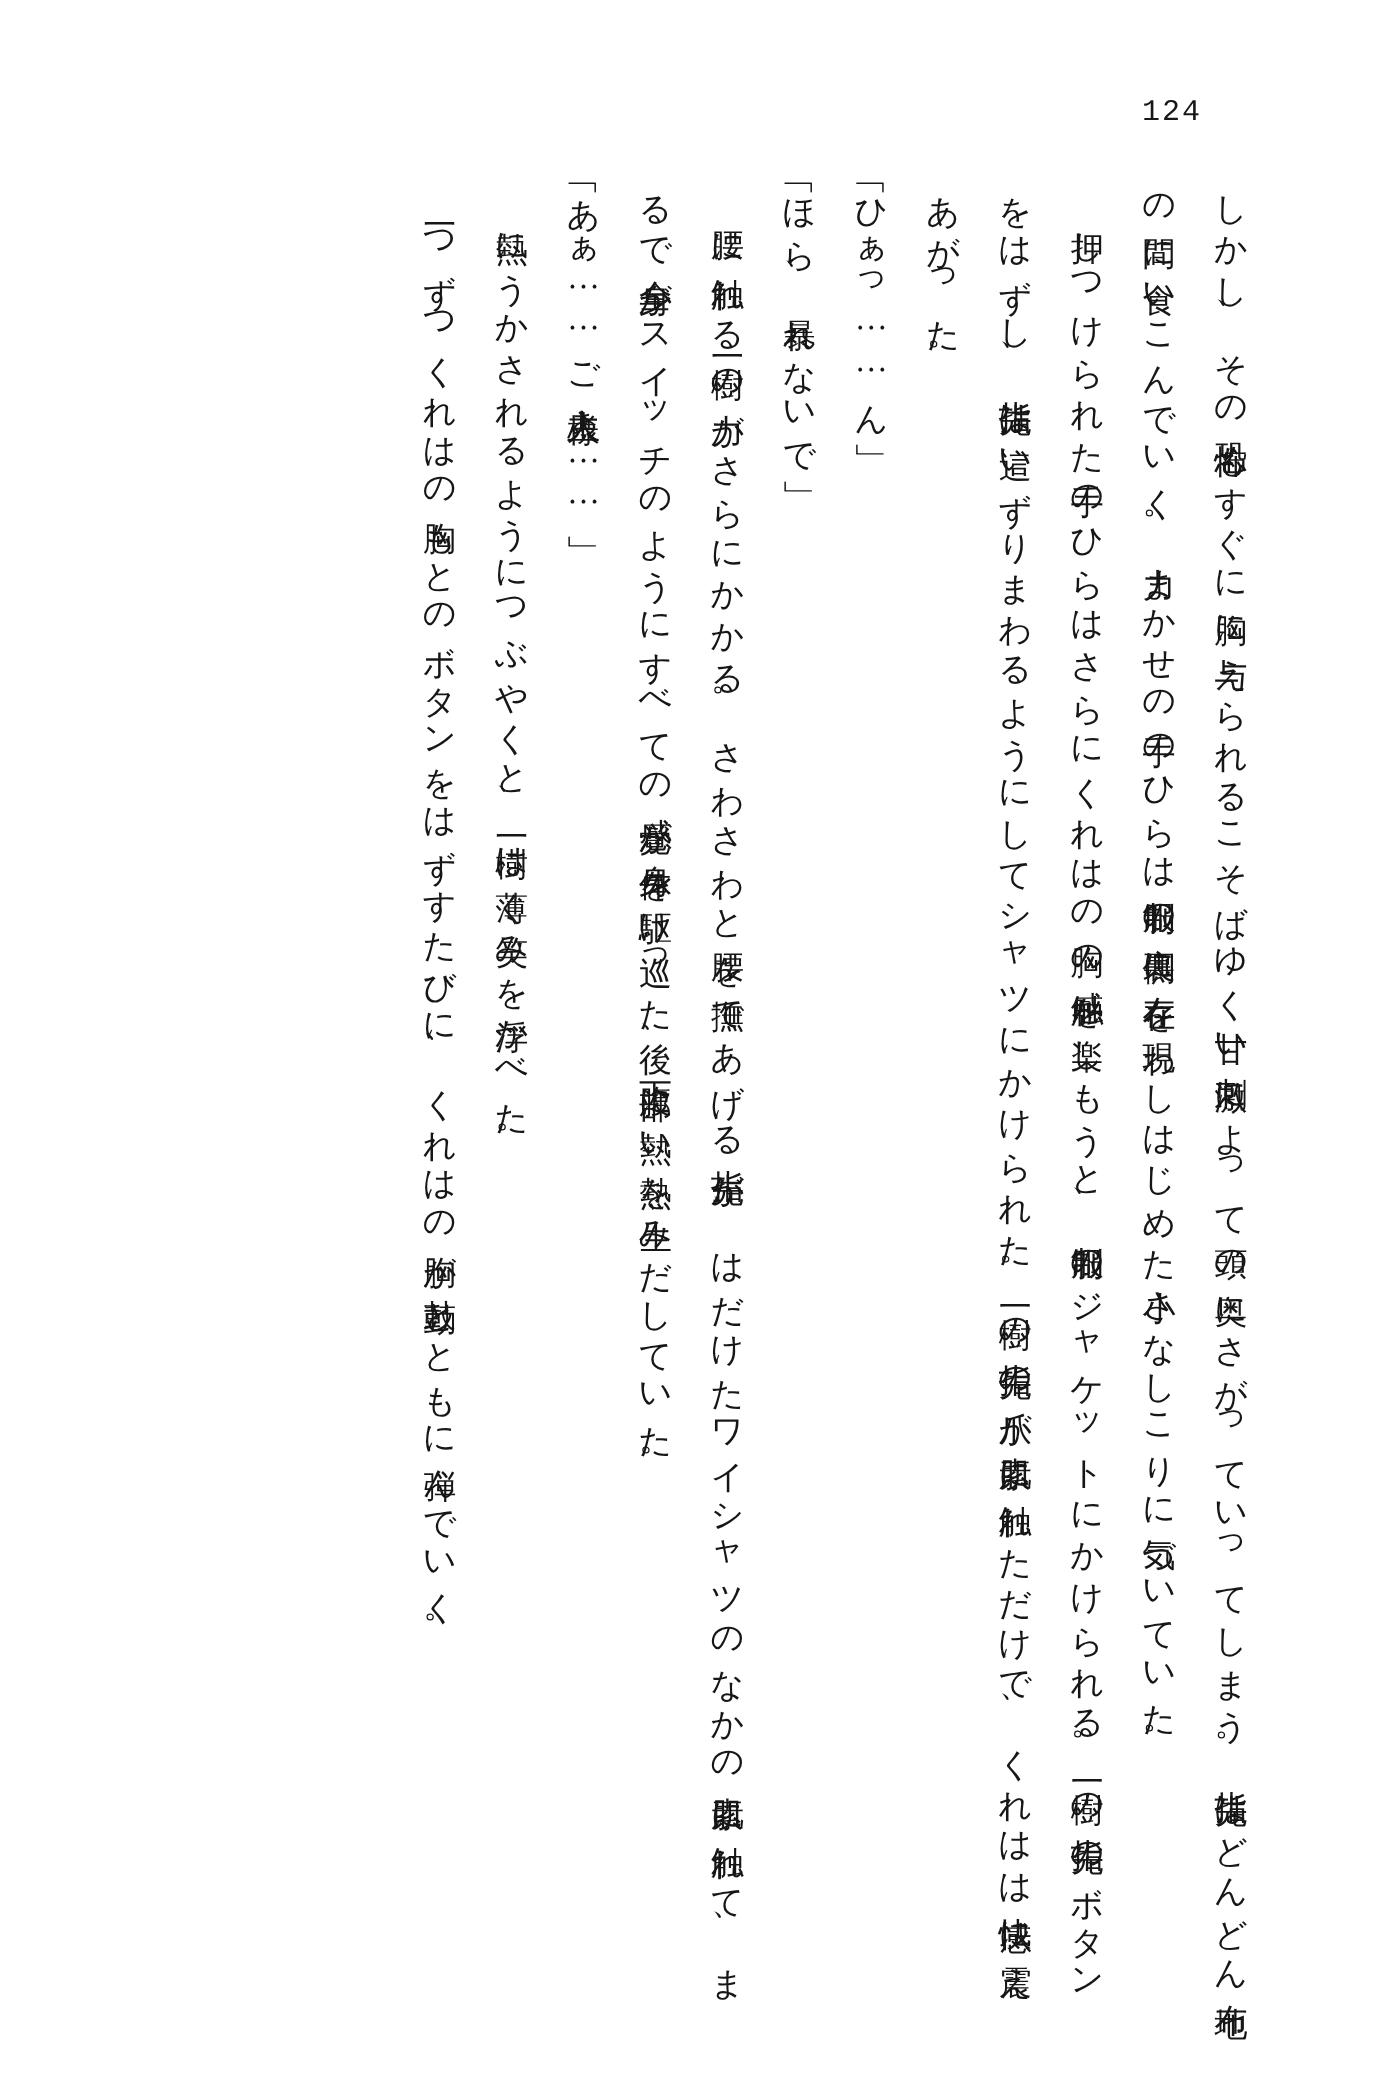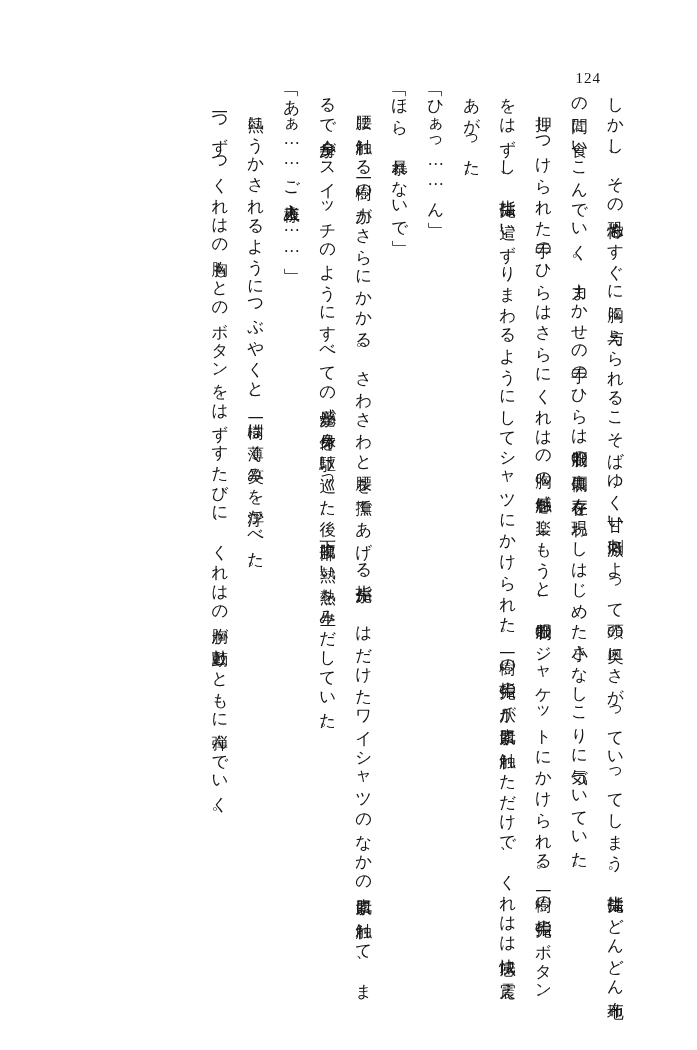"124" #page-number { font-family: Liberation Serif, serif -> Liberation Mono, monospace; margin-top: 22px -> none }
